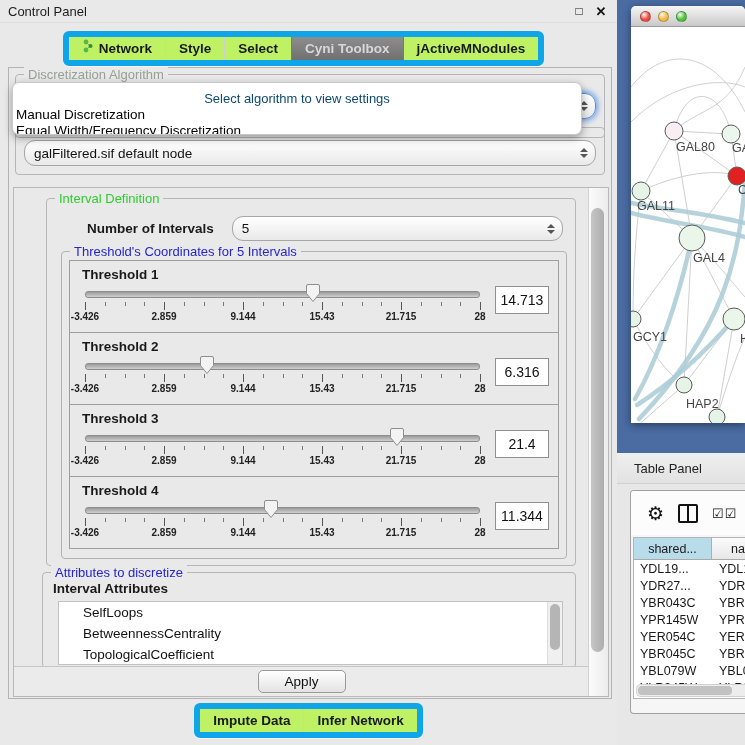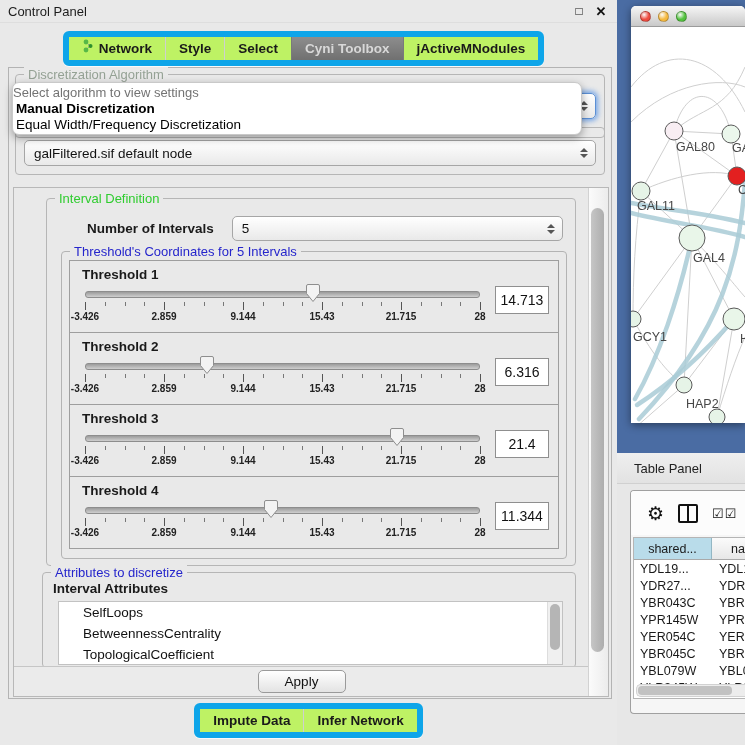"Select algorithm to view settings" .popup .prompt { color: #737373 -> #0c4a6e; margin-top: 2px -> 8px; text-align: none -> center }
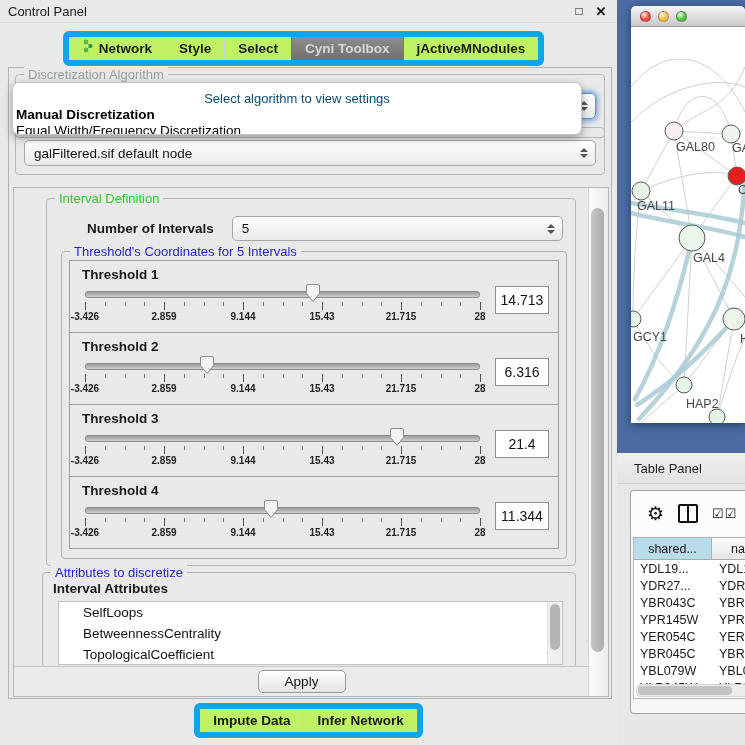"Manual Discretization" .popup .opt.hl { font-weight: bold -> normal }
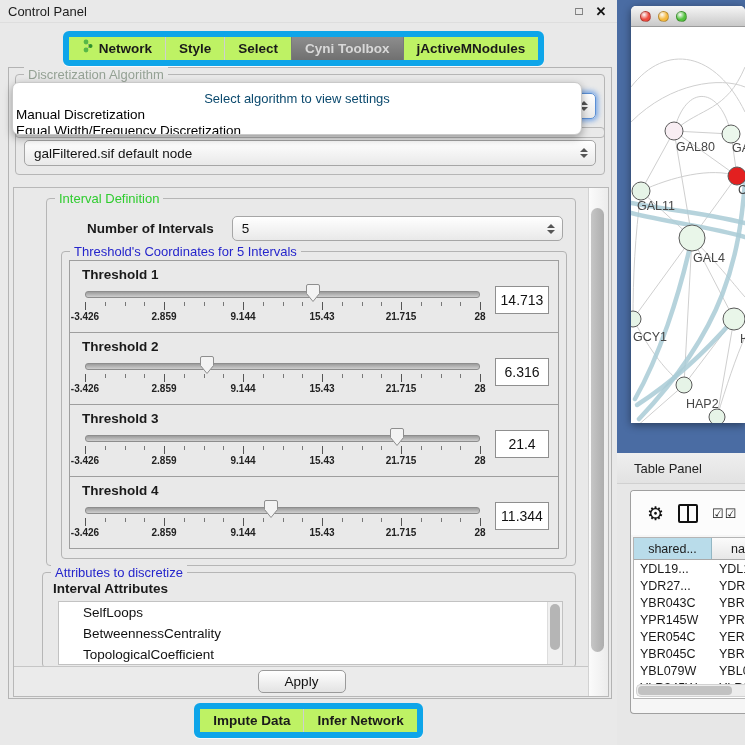"galFiltered.sif default node" .combo { border-radius: 5px -> 11px }
